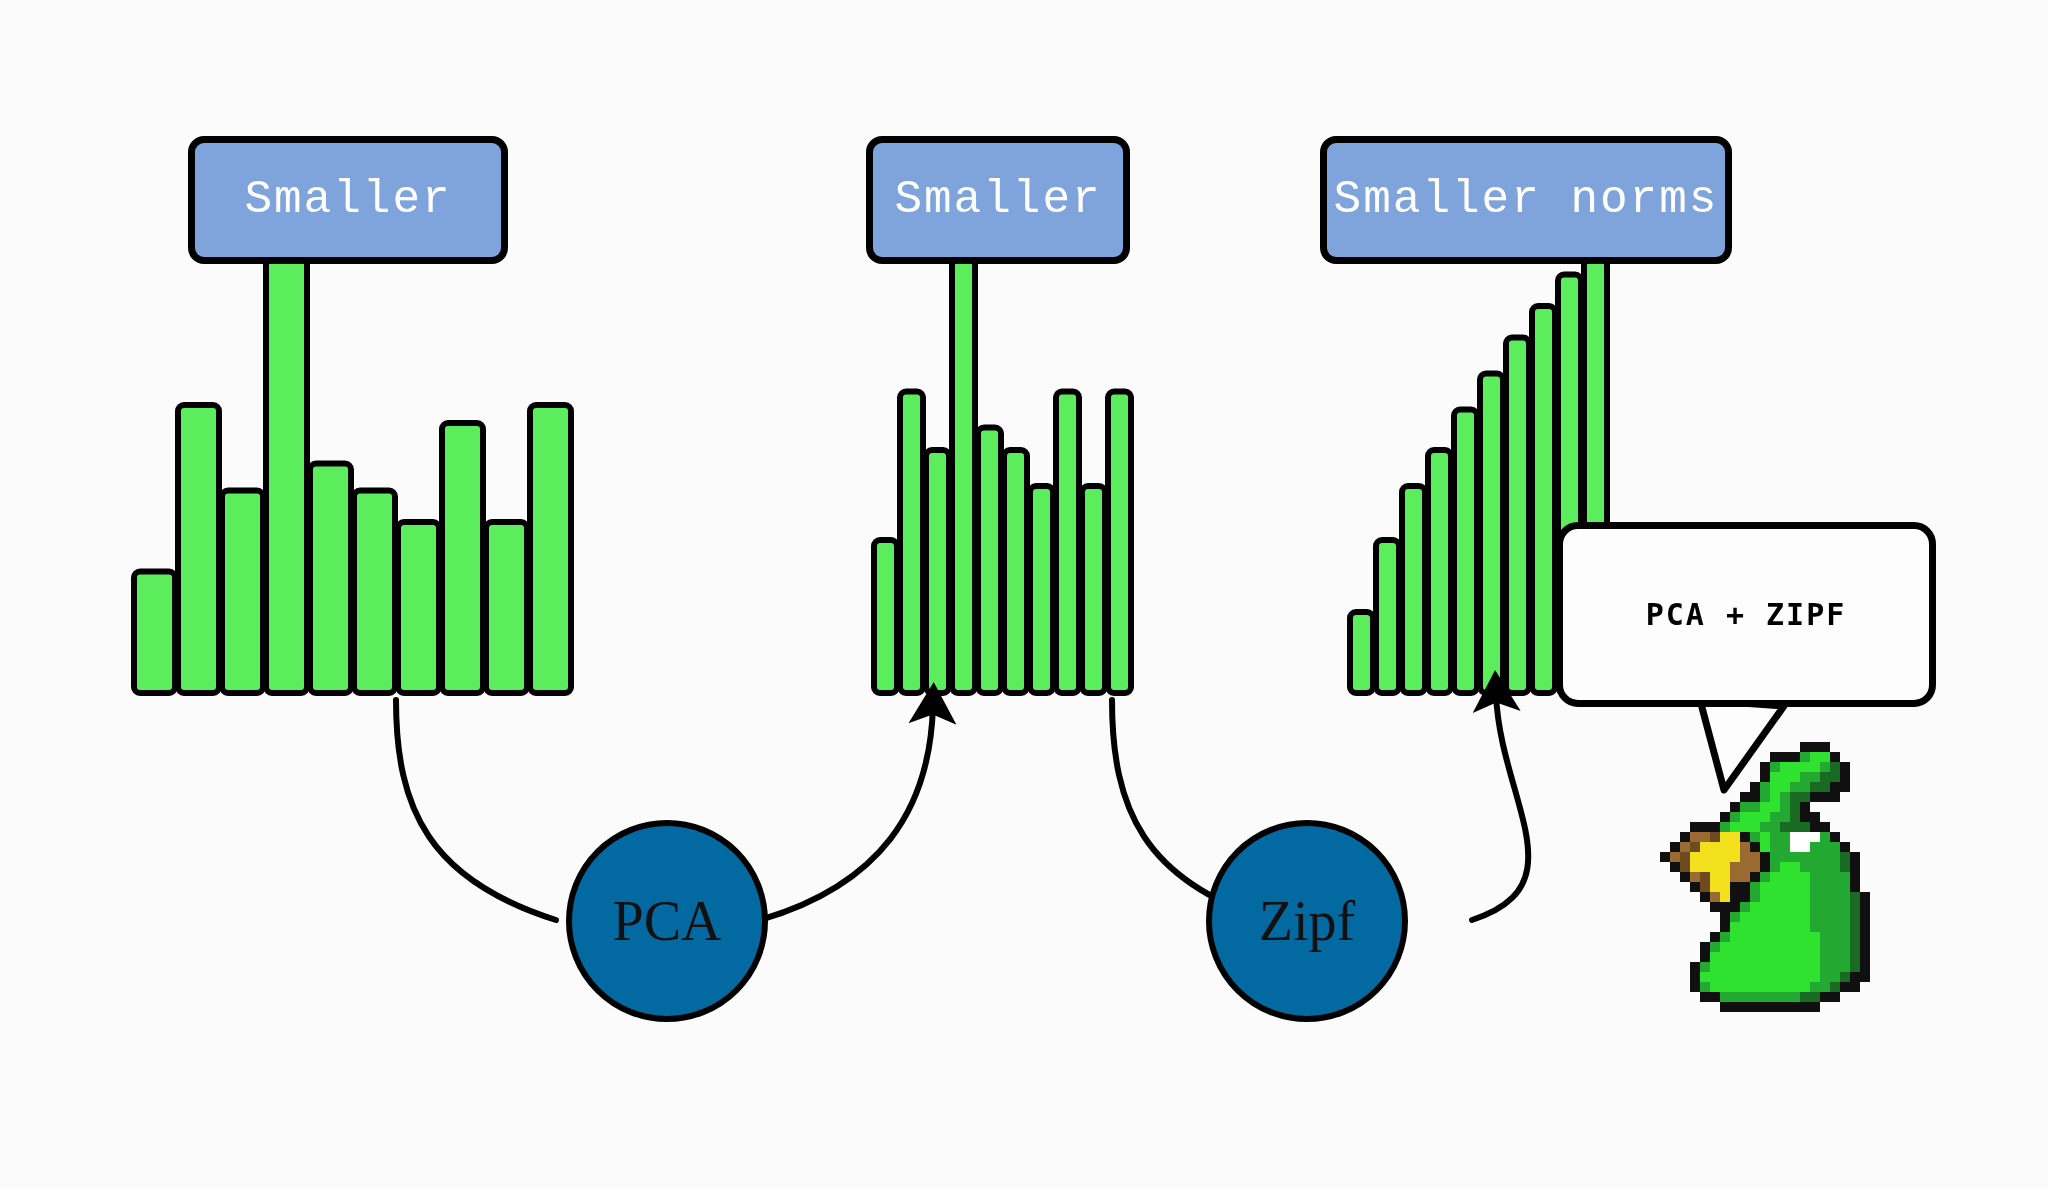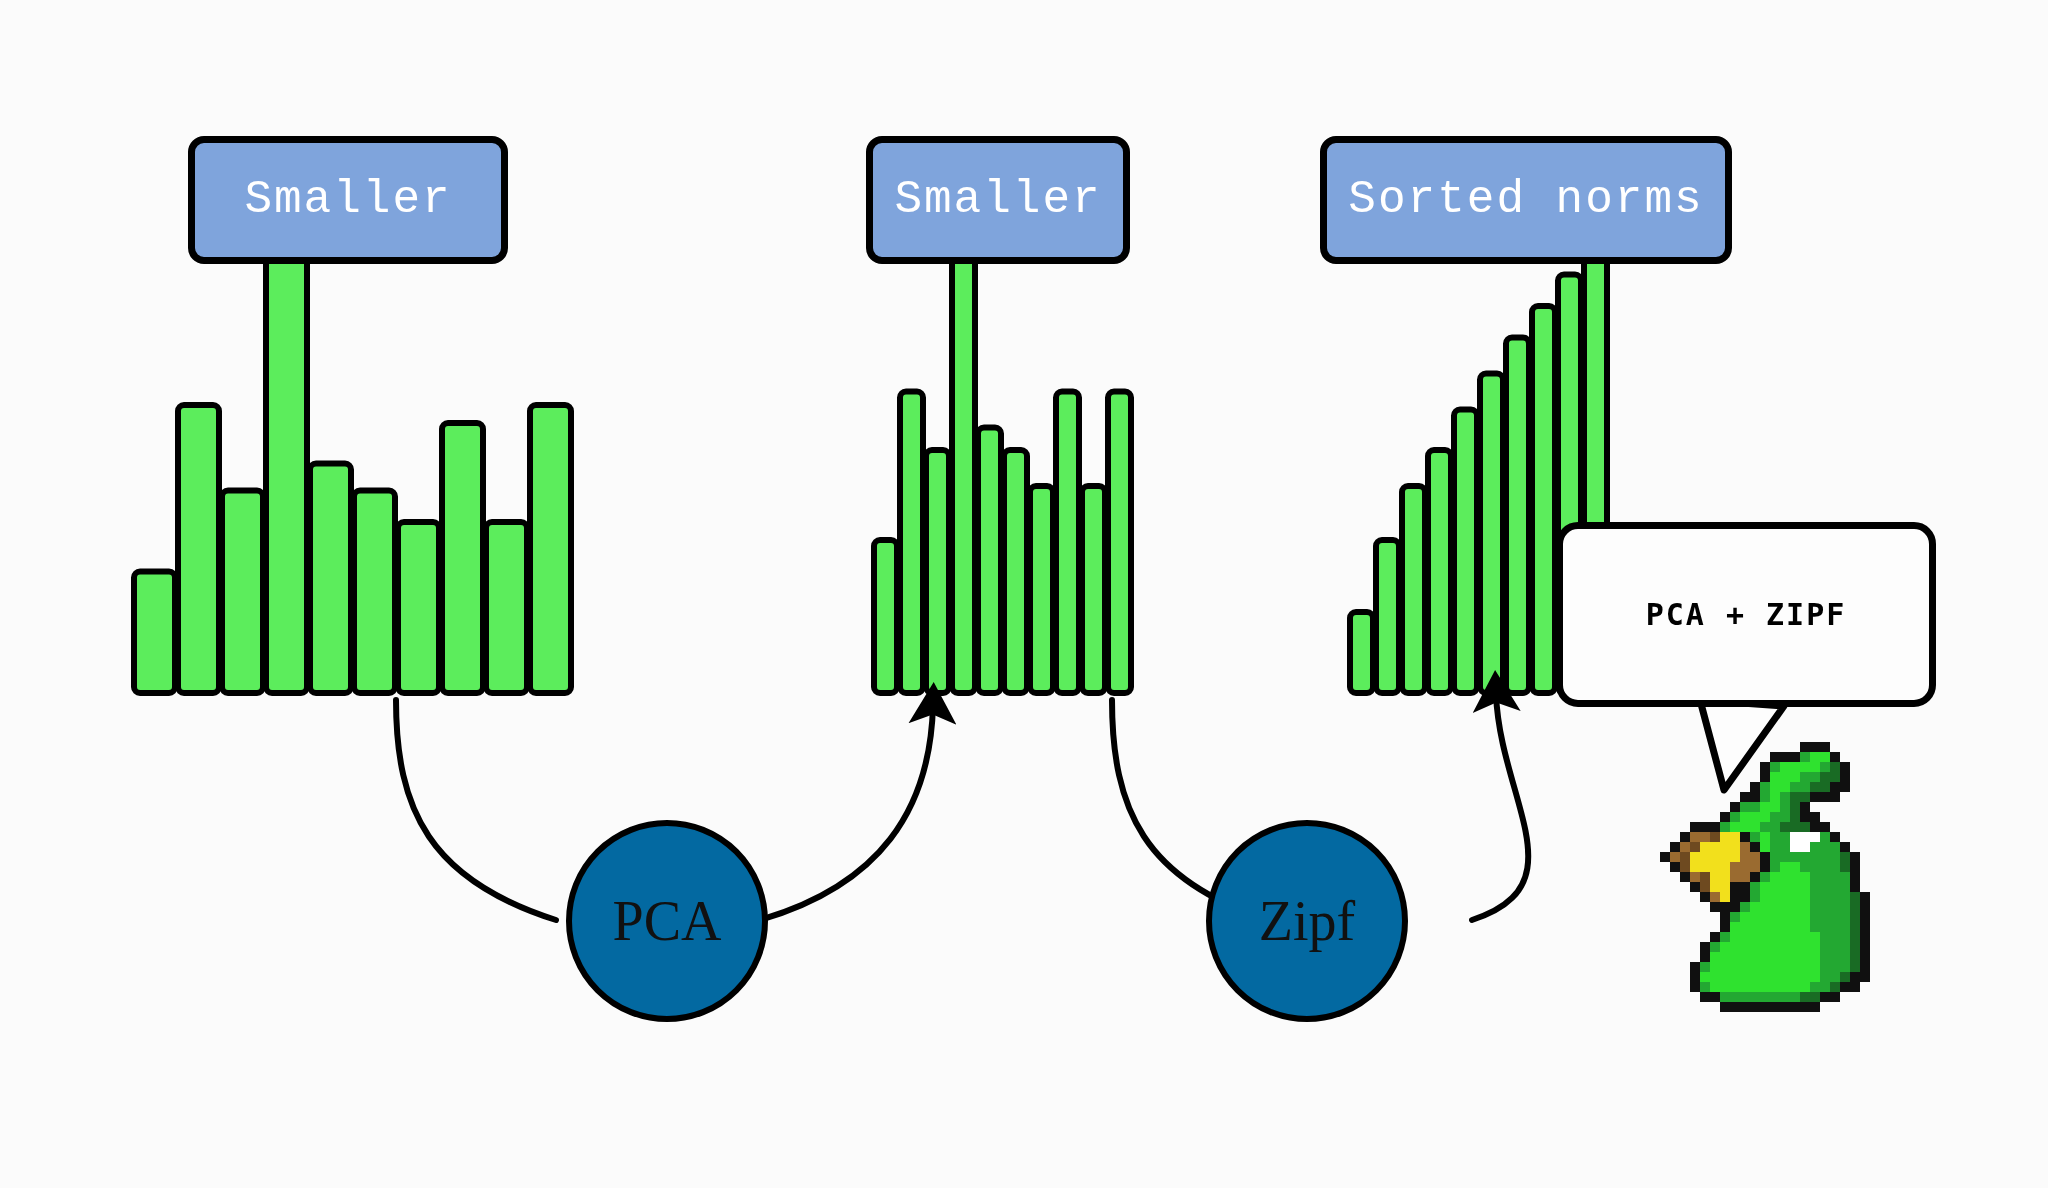"Sorted norms" span { text: Sorted -> Smaller }
